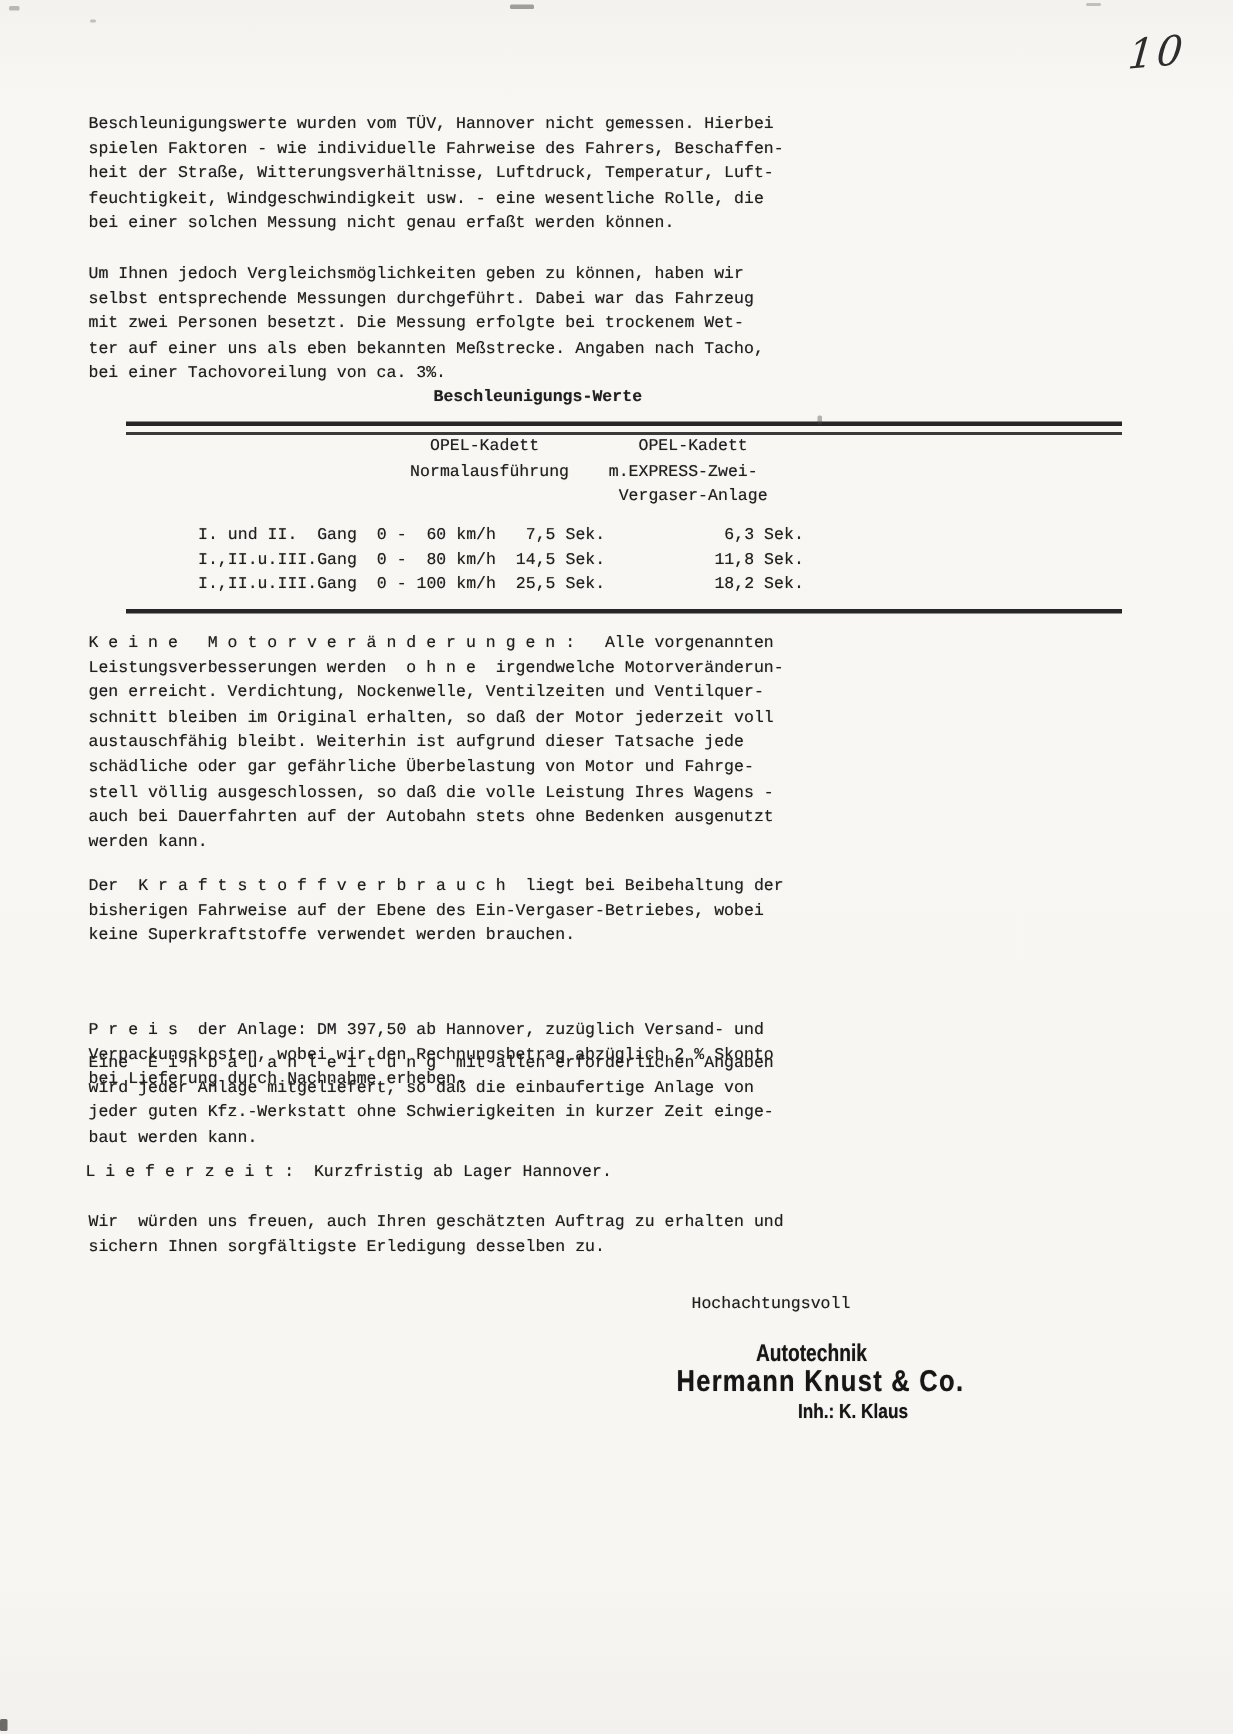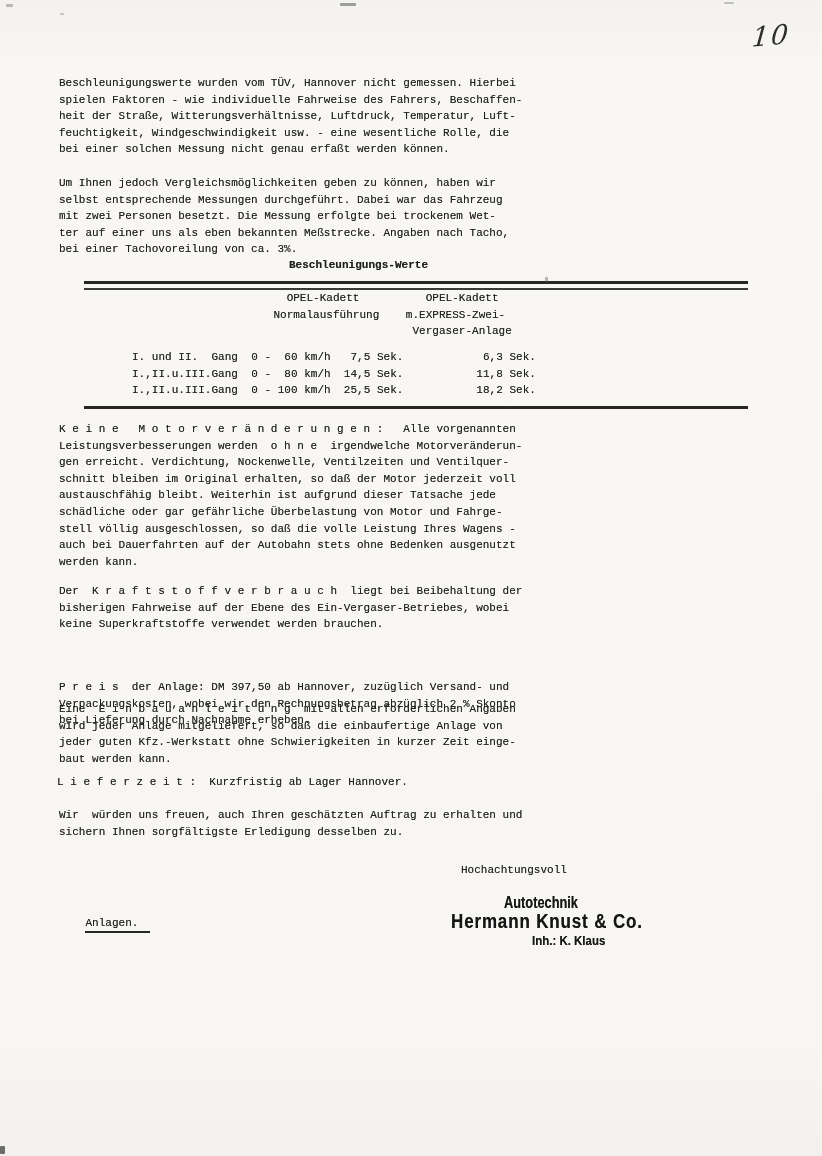"Anlagen." div.tw { html: <div> <span>Anlagen.</span> </div> -> none }
